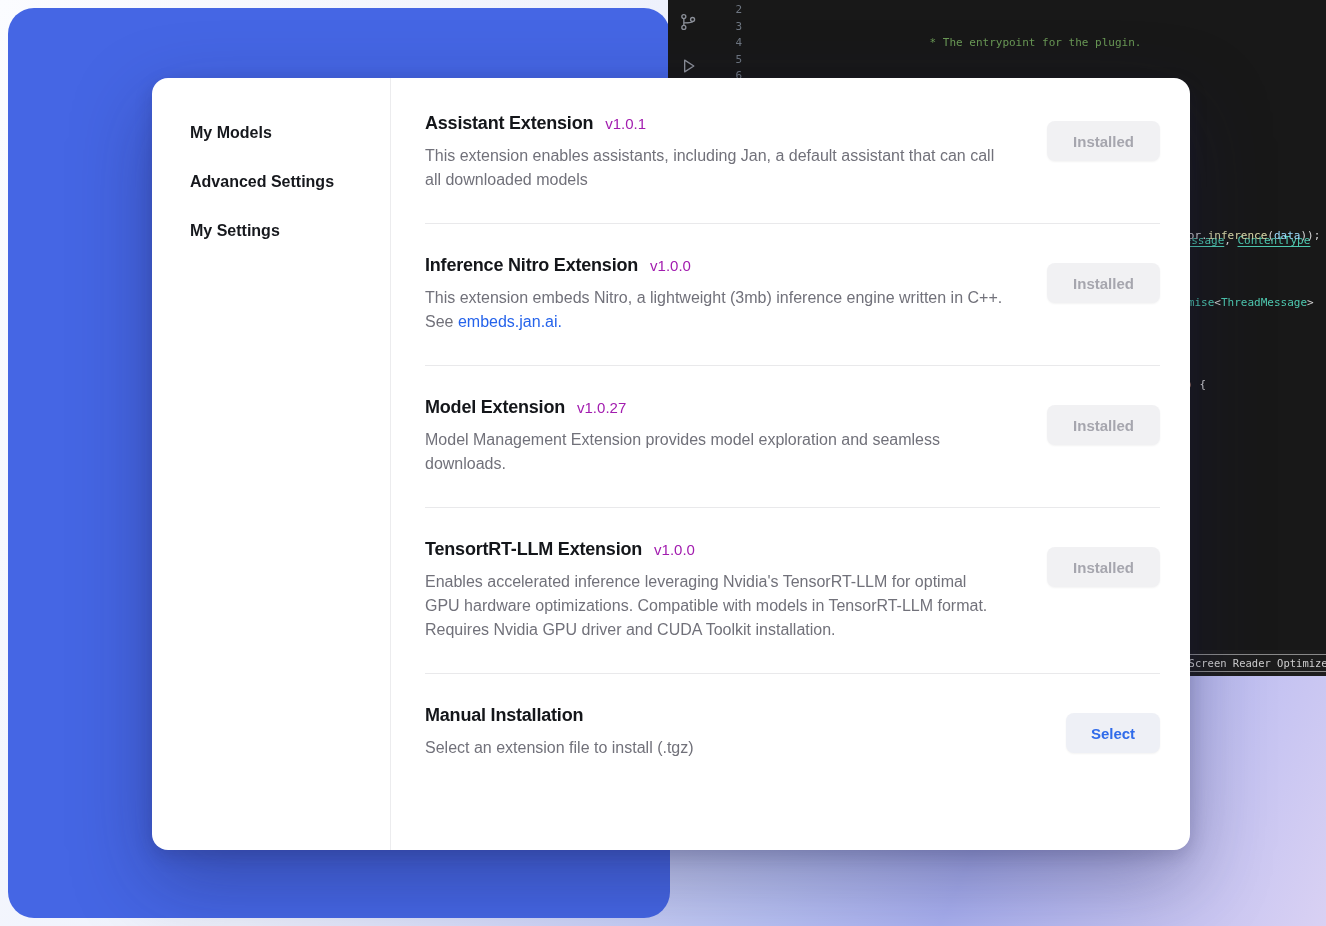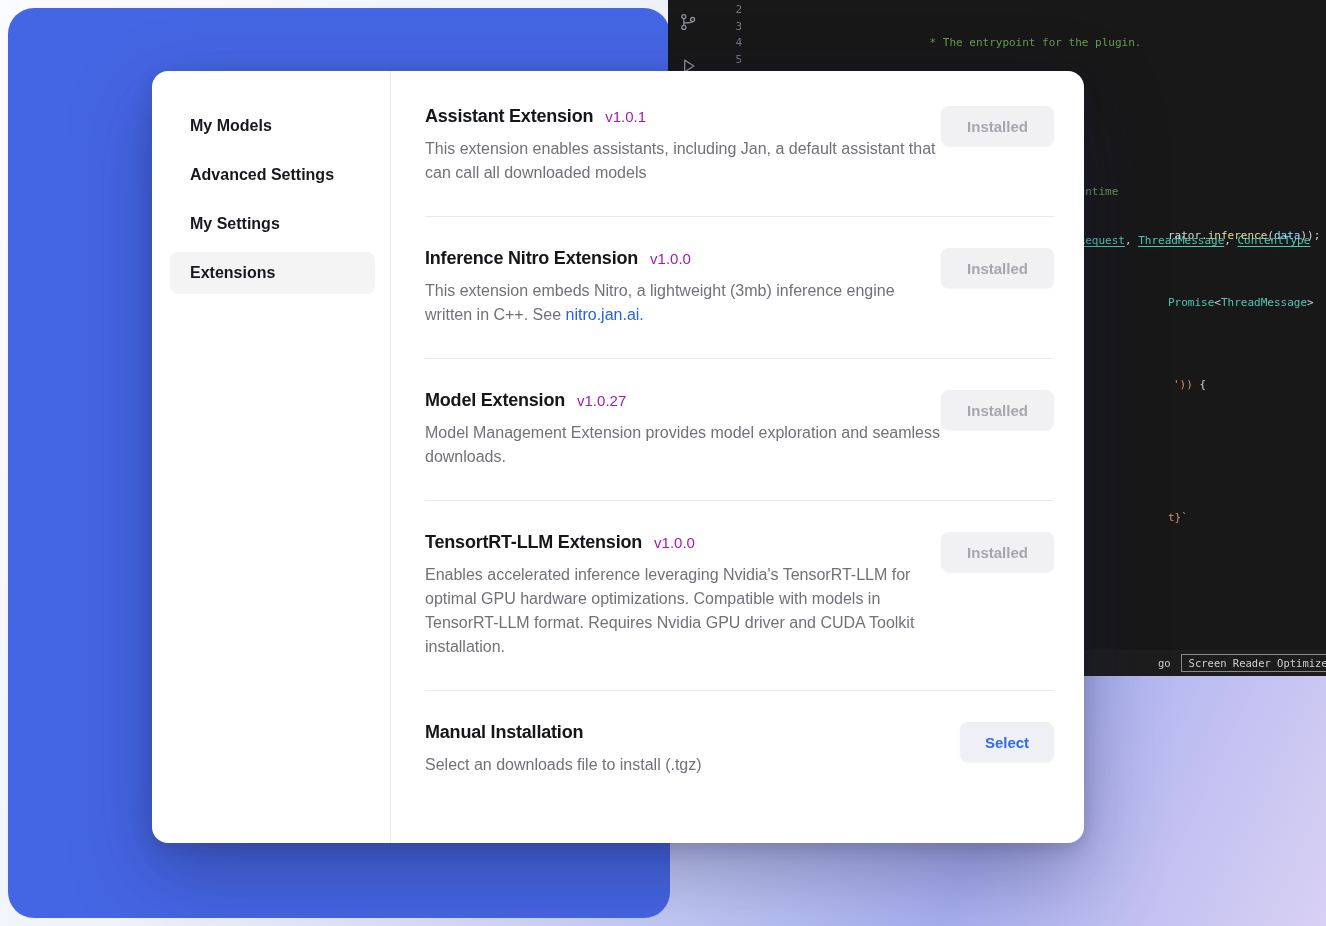"My Models" .modal { top: 71px -> 78px; width: 932px -> 1038px }
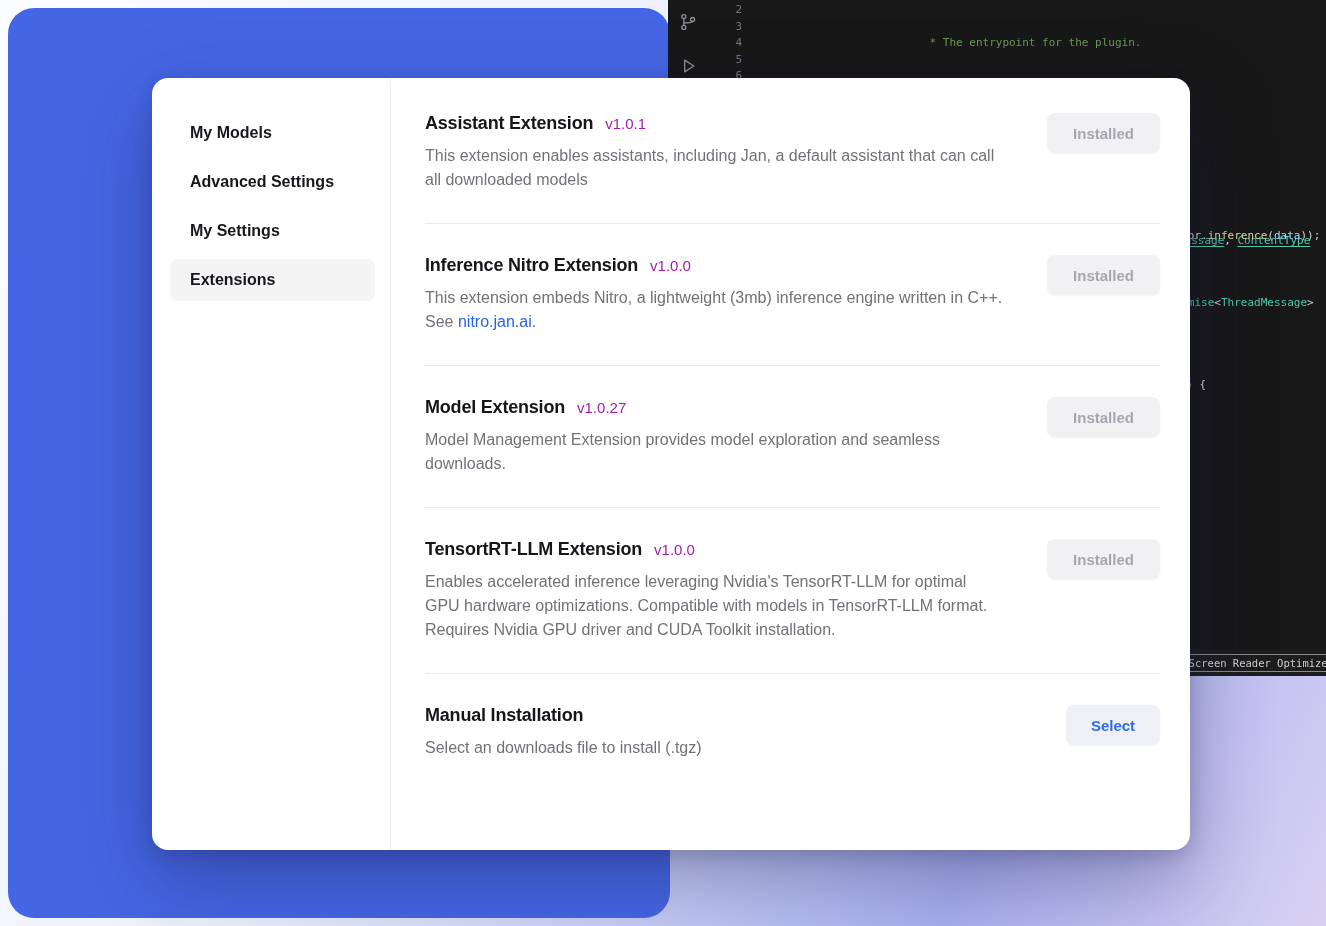"Installed" .btn { margin-top: none -> 8px }
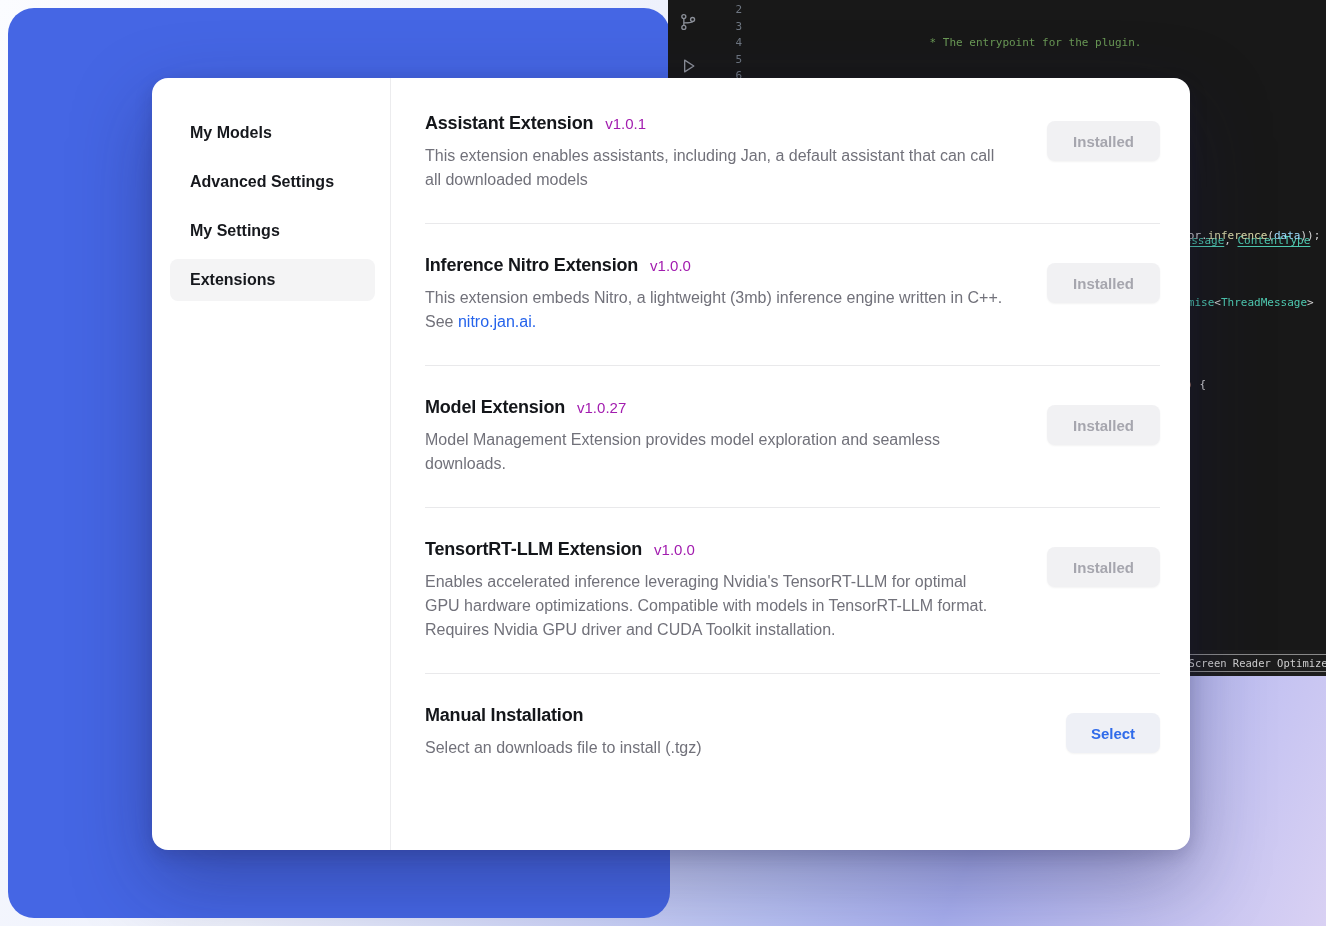"Extensions" div.nav-item { html: <div>Extensions</div> -> none }
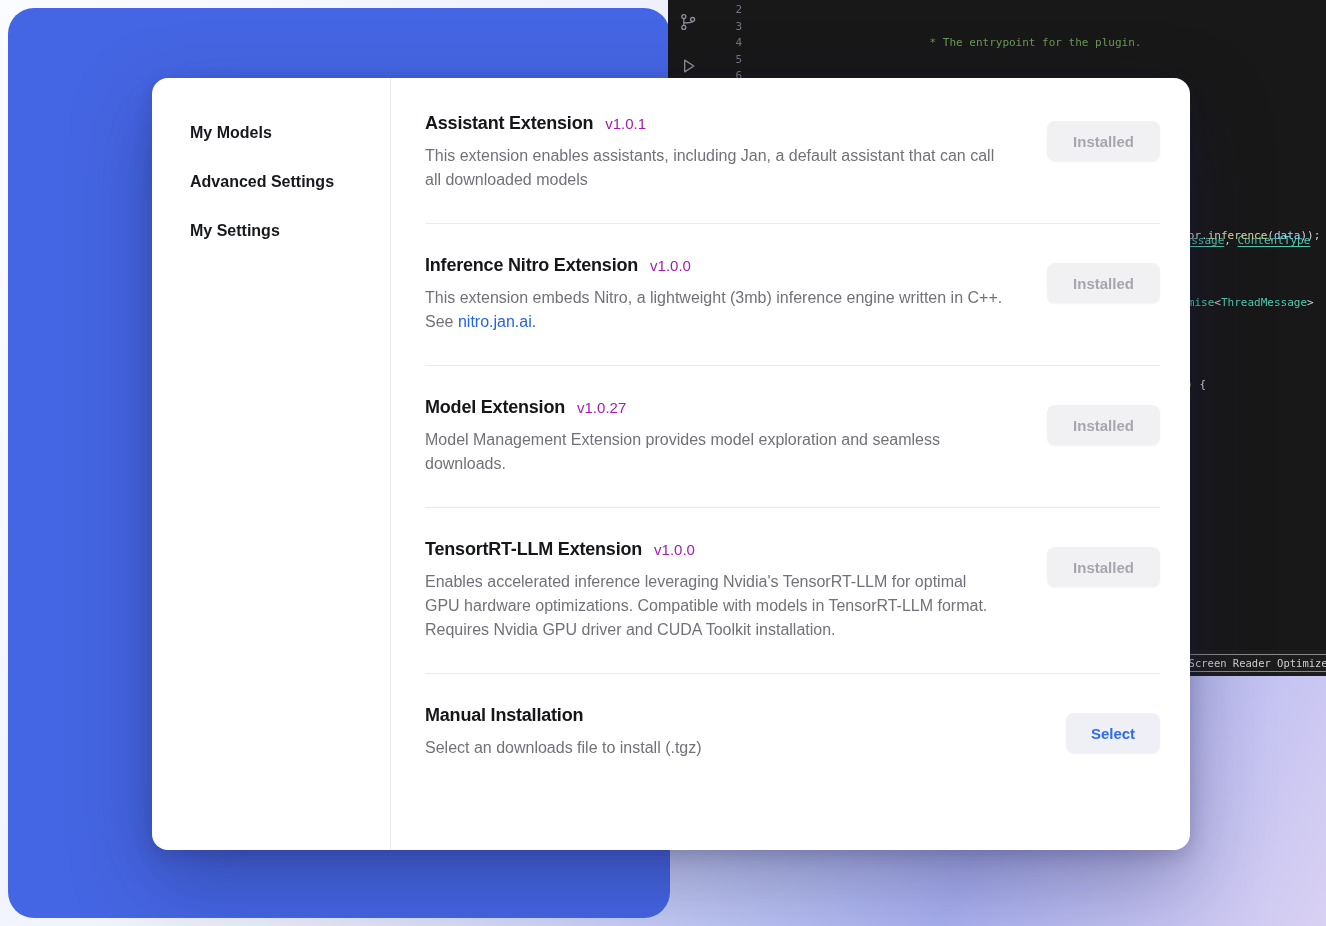"nitro.jan.ai." a.link { text: nitro.jan.ai -> embeds.jan.ai }
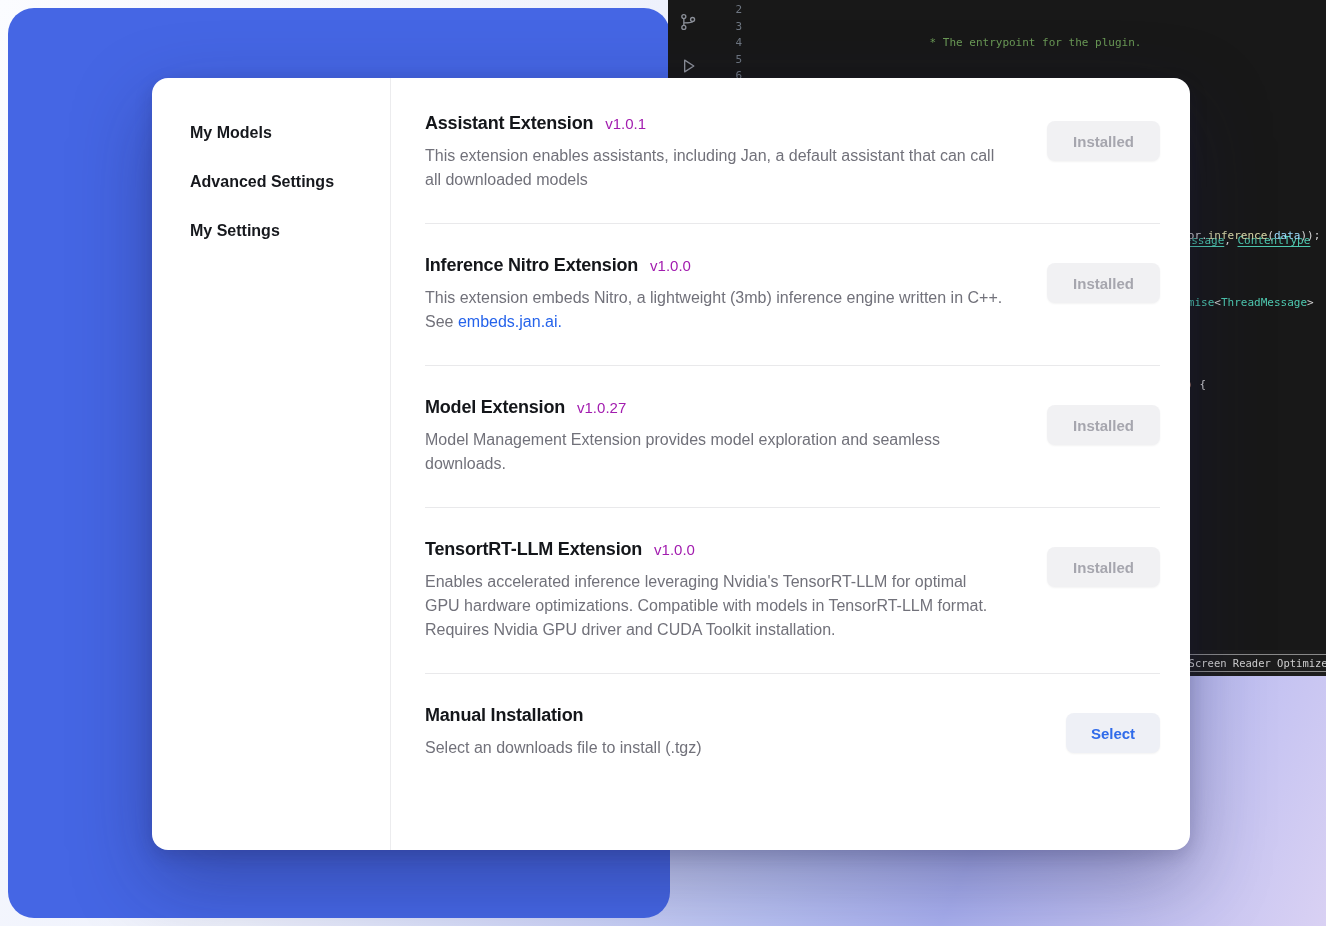"Select an downloads file to" div.sec-desc { text: downloads -> extension }
